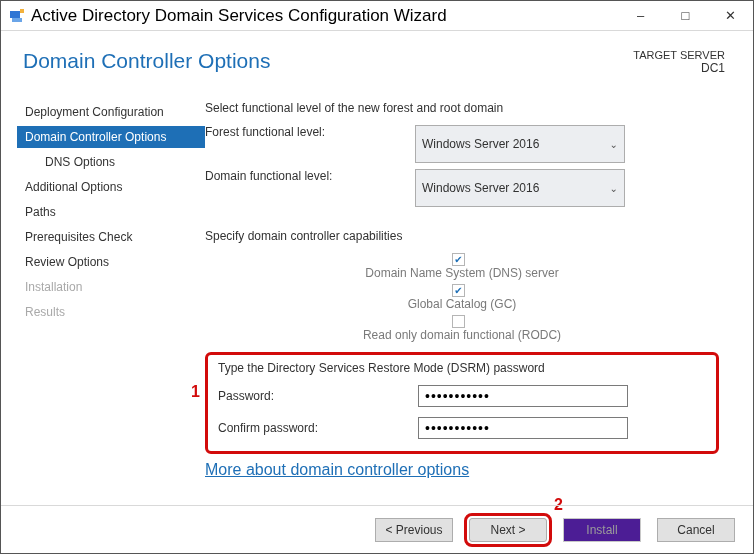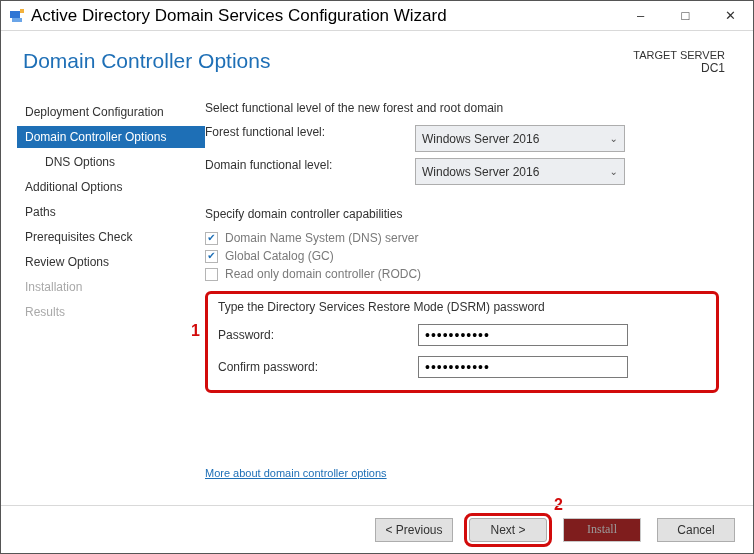"Windows Server 2016" .combo { height: 27px -> 38px }
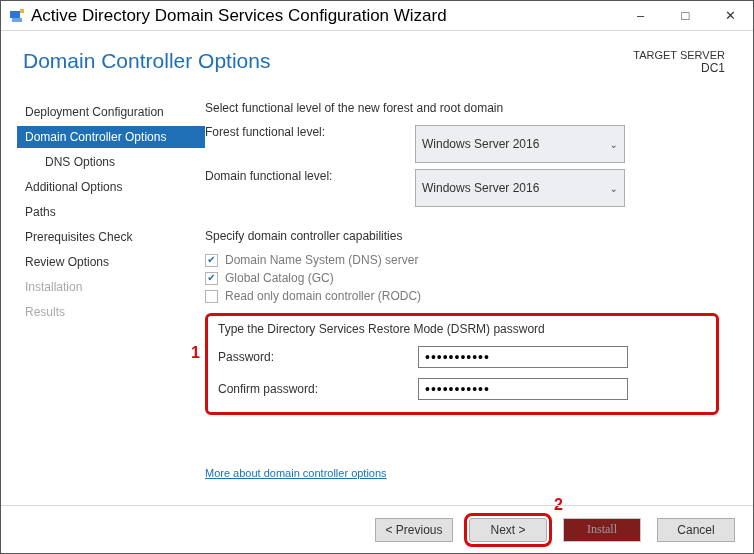"Domain Name System (DNS) server" .chk-row { flex-direction: none -> column }
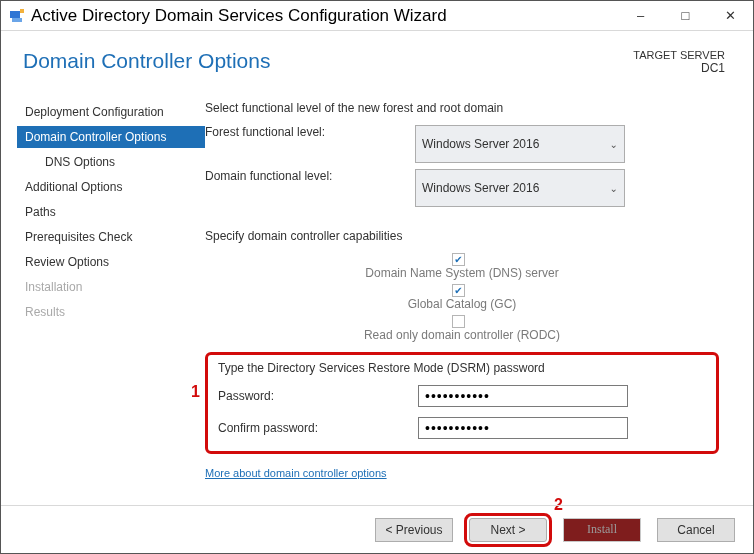"Read only domain controller (RODC)" span.chk-label { text: controller -> functional }
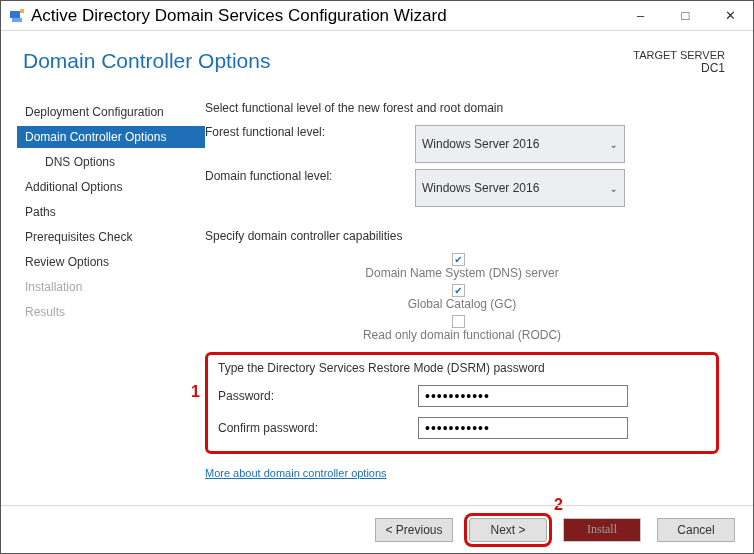"More about domain controller options" .more-link { font-size: 11px -> 16px }
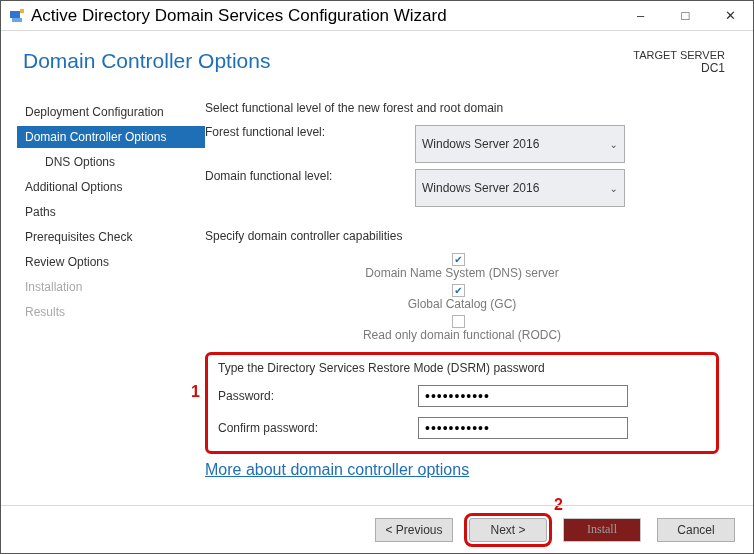"Install" .btn.disabled { background: #7f1d1d -> #4c1d95; font-family: Liberation Serif, serif -> none }
